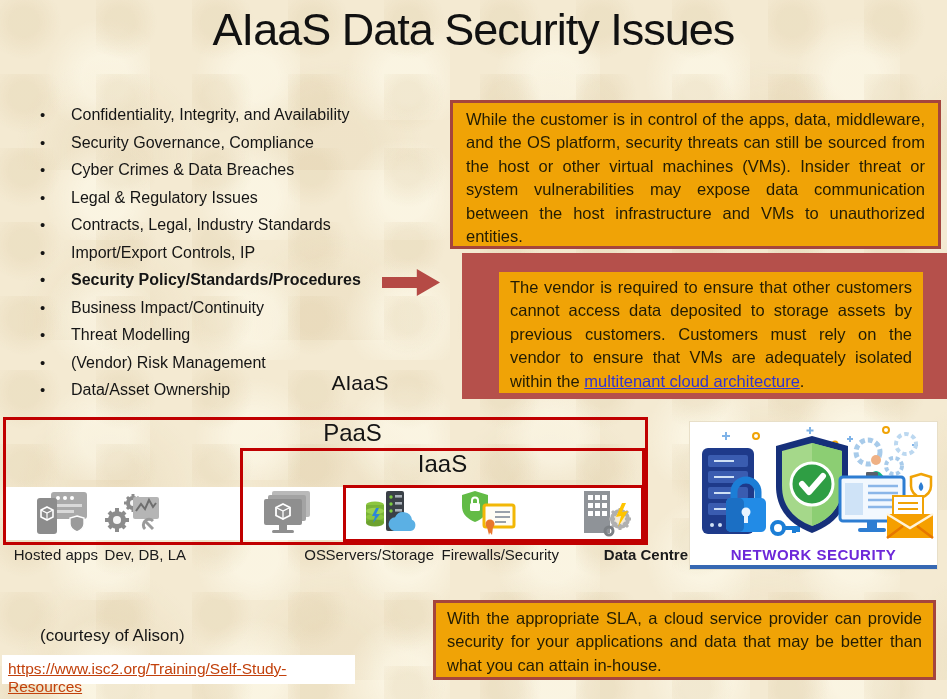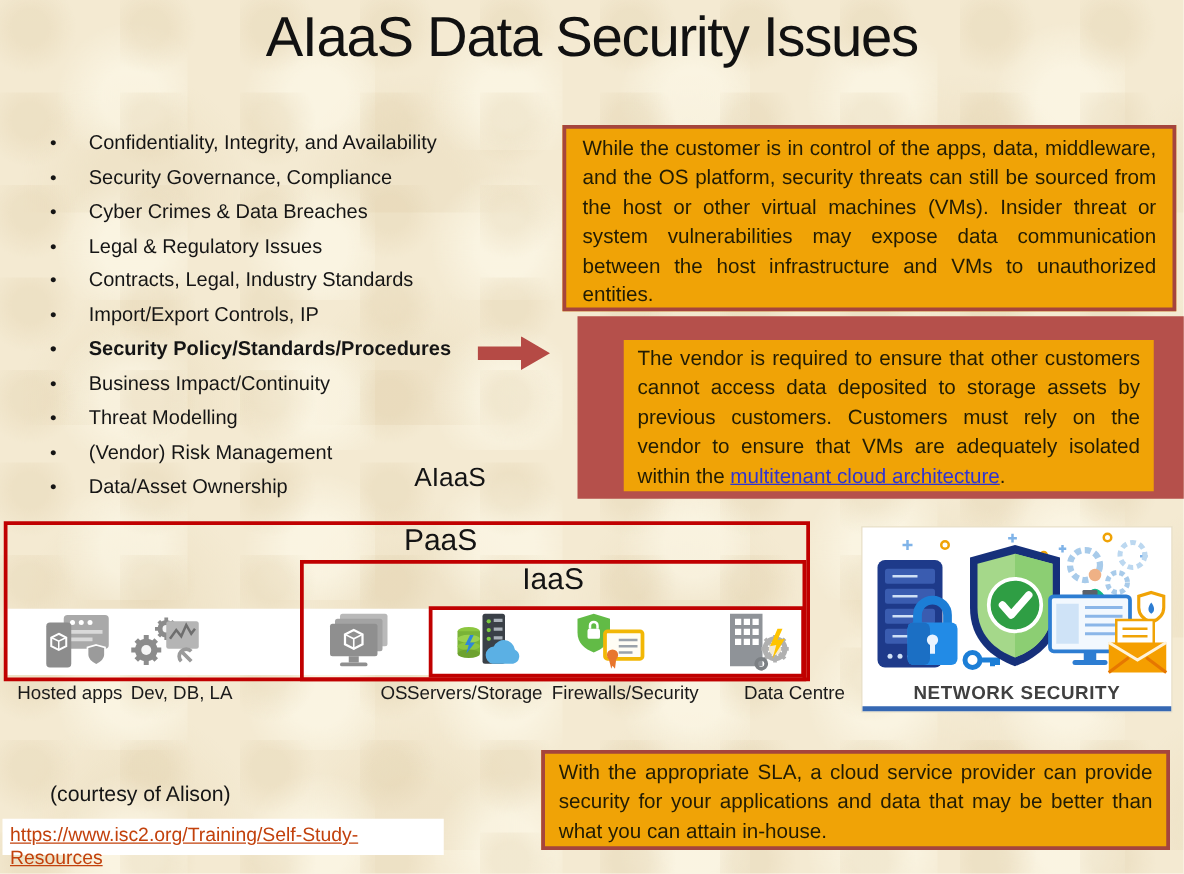"Data Centre" .s5 { font-weight: none -> bold; left: 580px -> 592px }
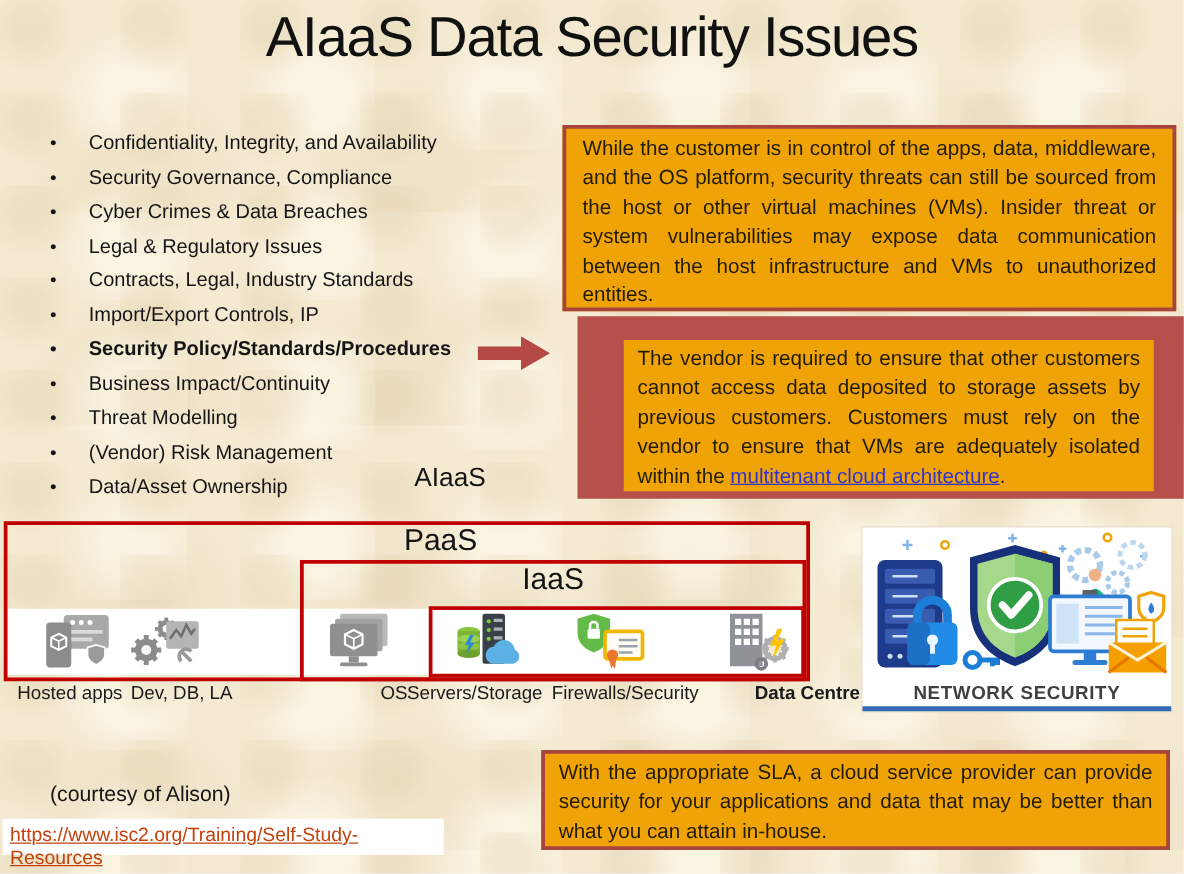"NETWORK SECURITY" .netsec-caption { color: #404040 -> #6d28d9 }
